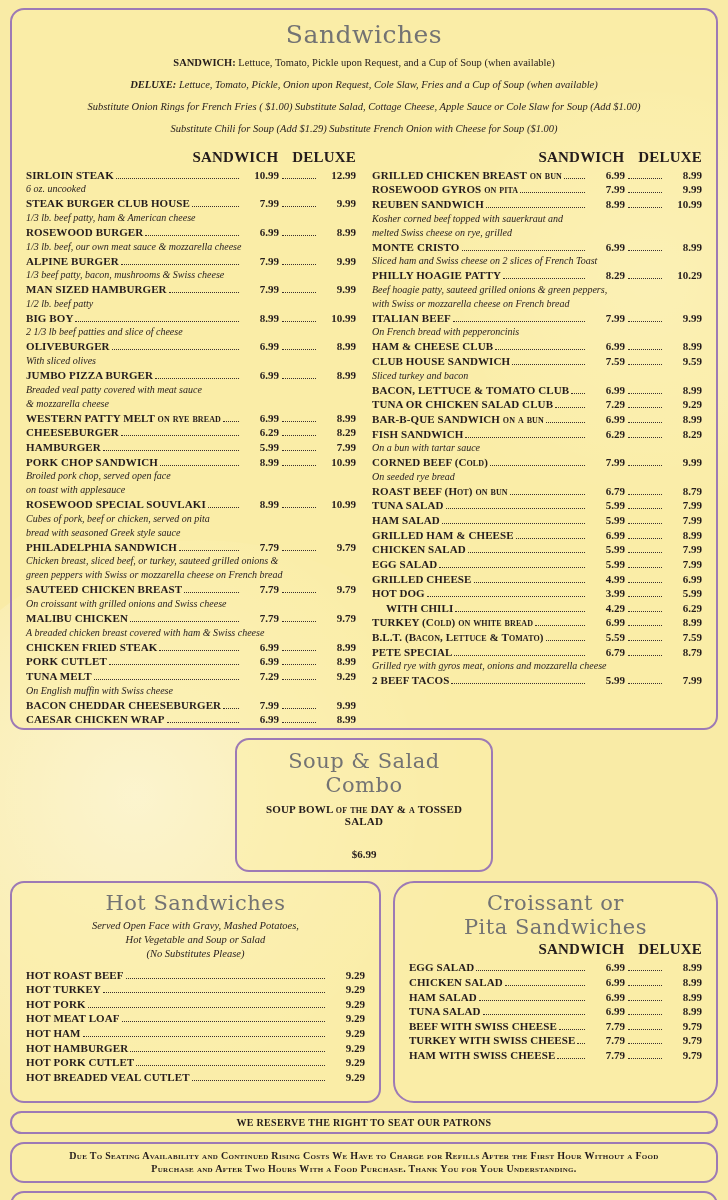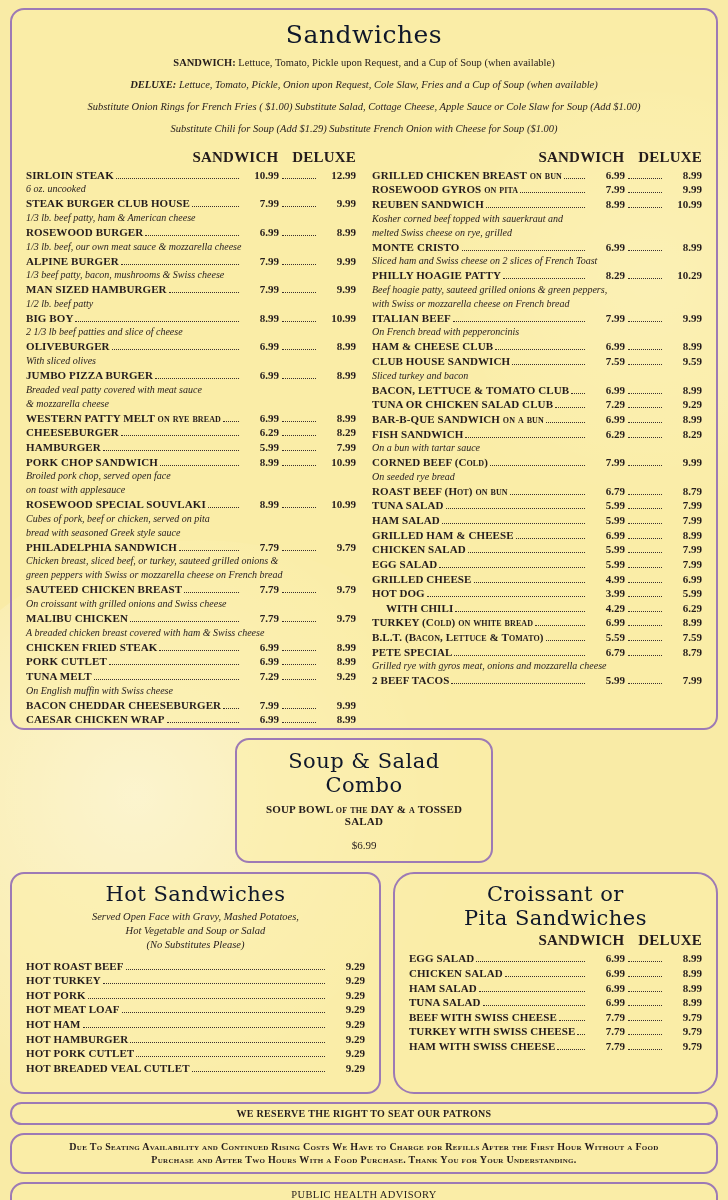"Sandwiches" .script-title { color: #0f172a -> #737373 }
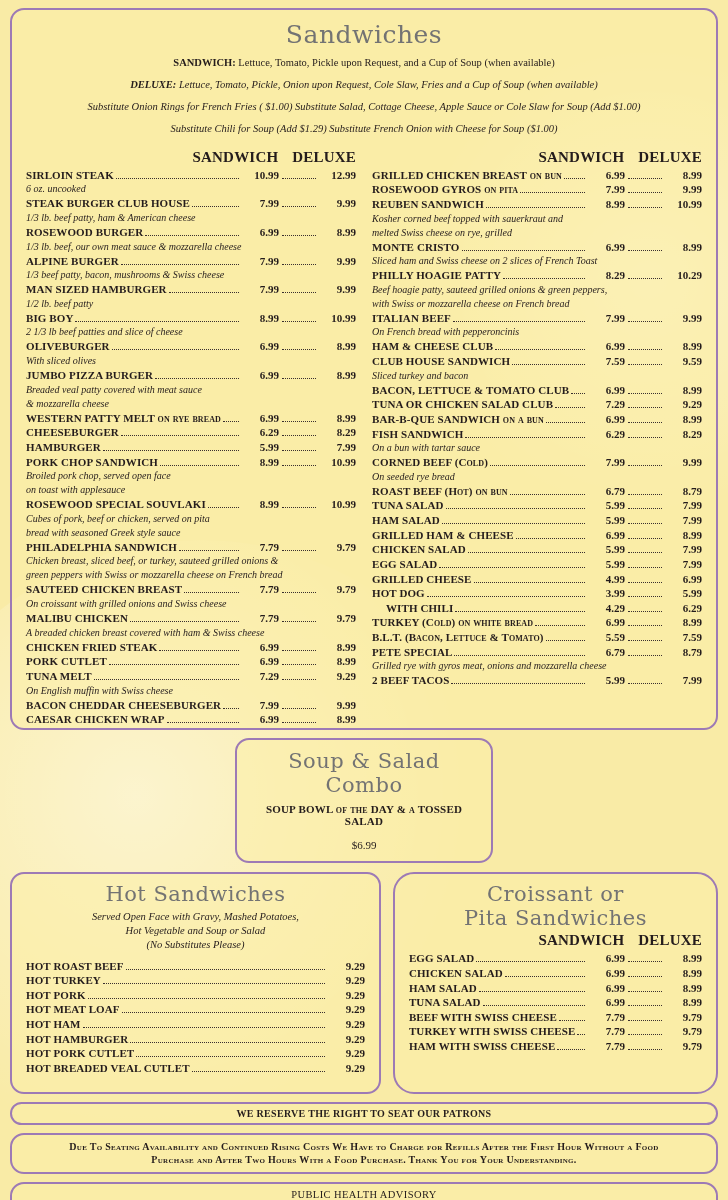"$6.99" #combo .price { font-weight: normal -> bold; margin-top: 12px -> 21px }
